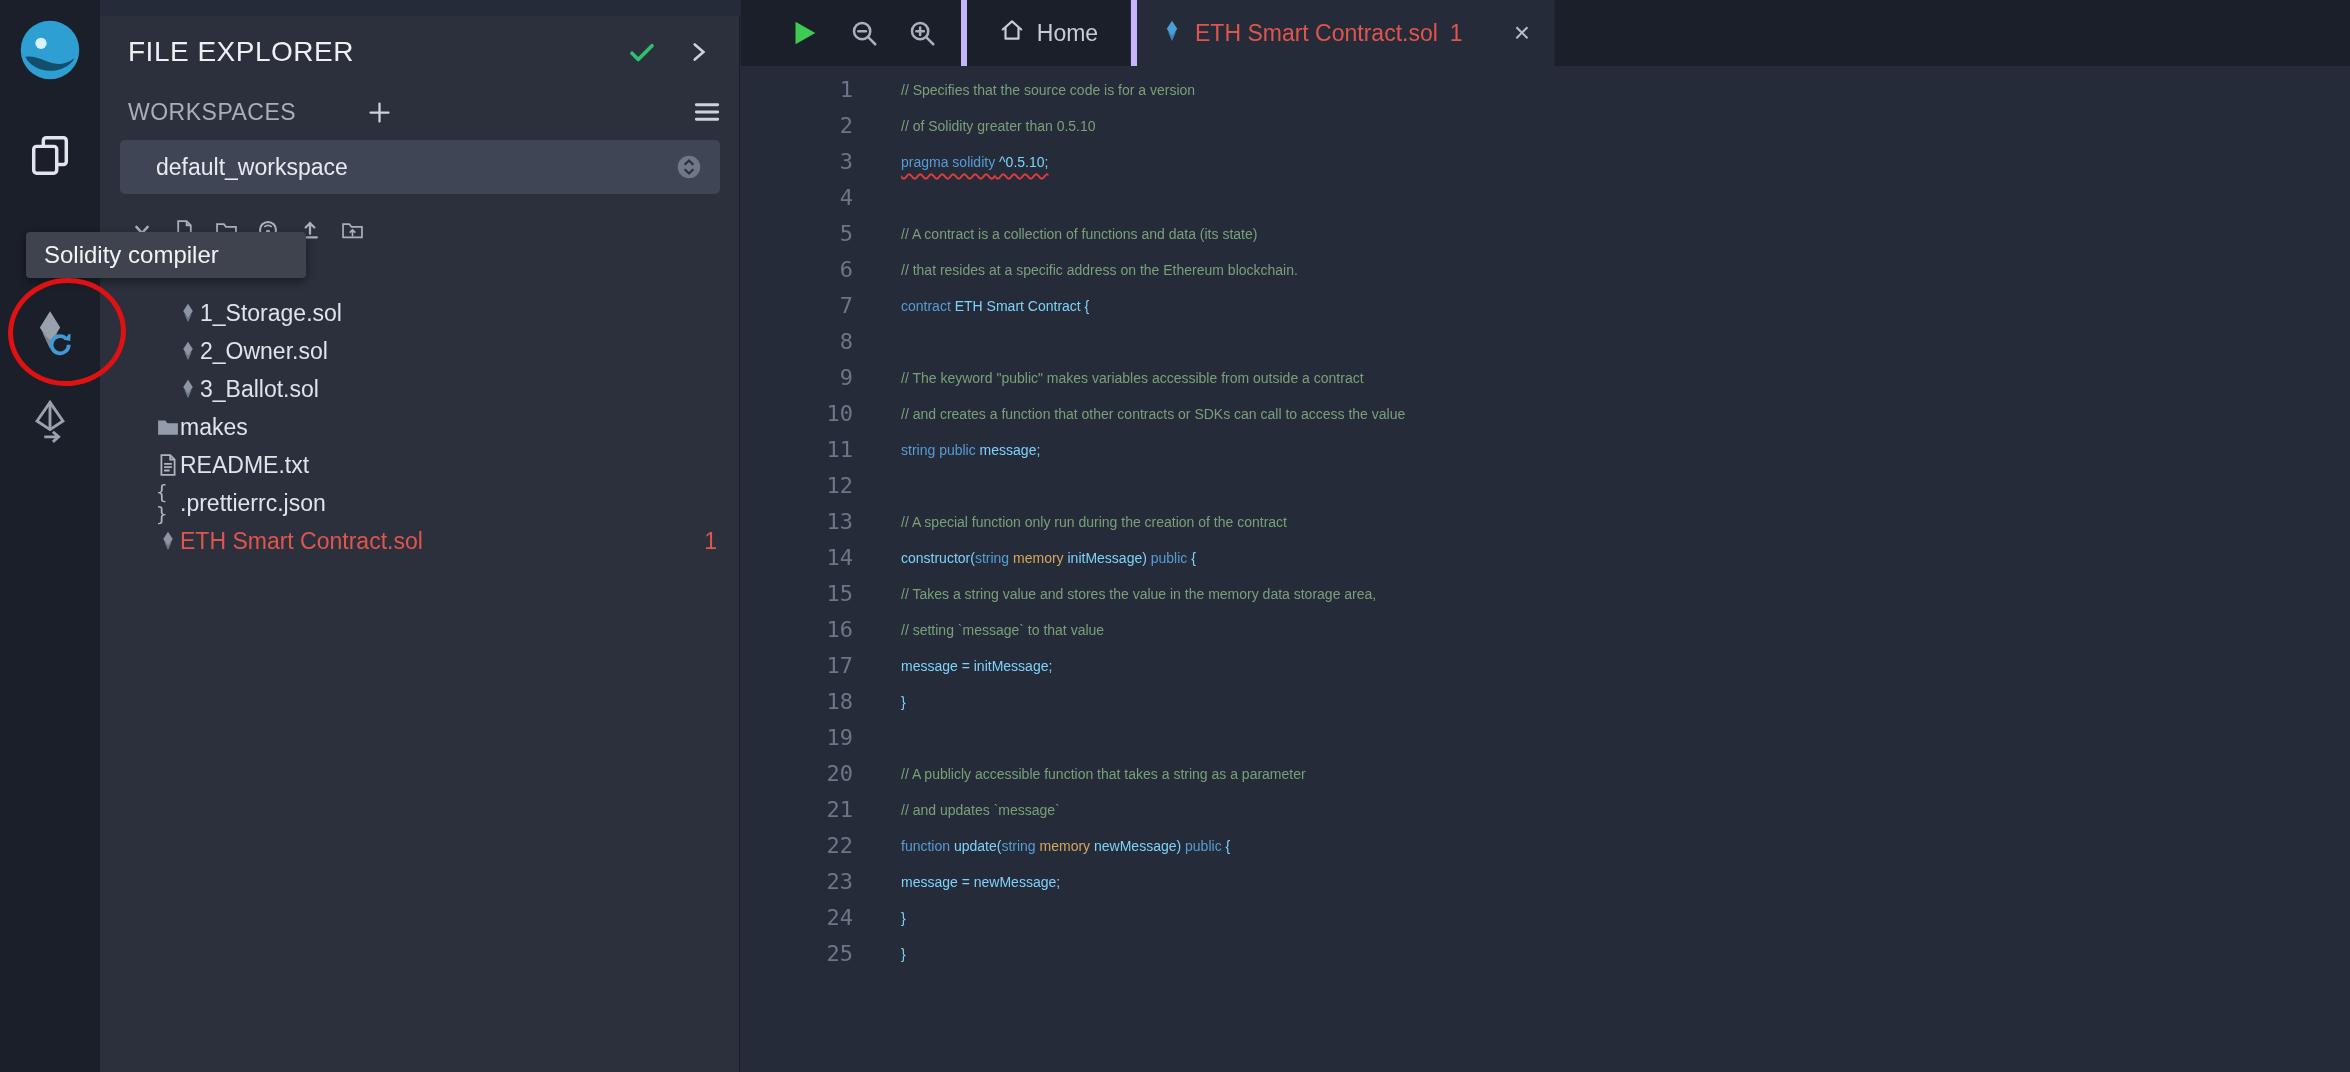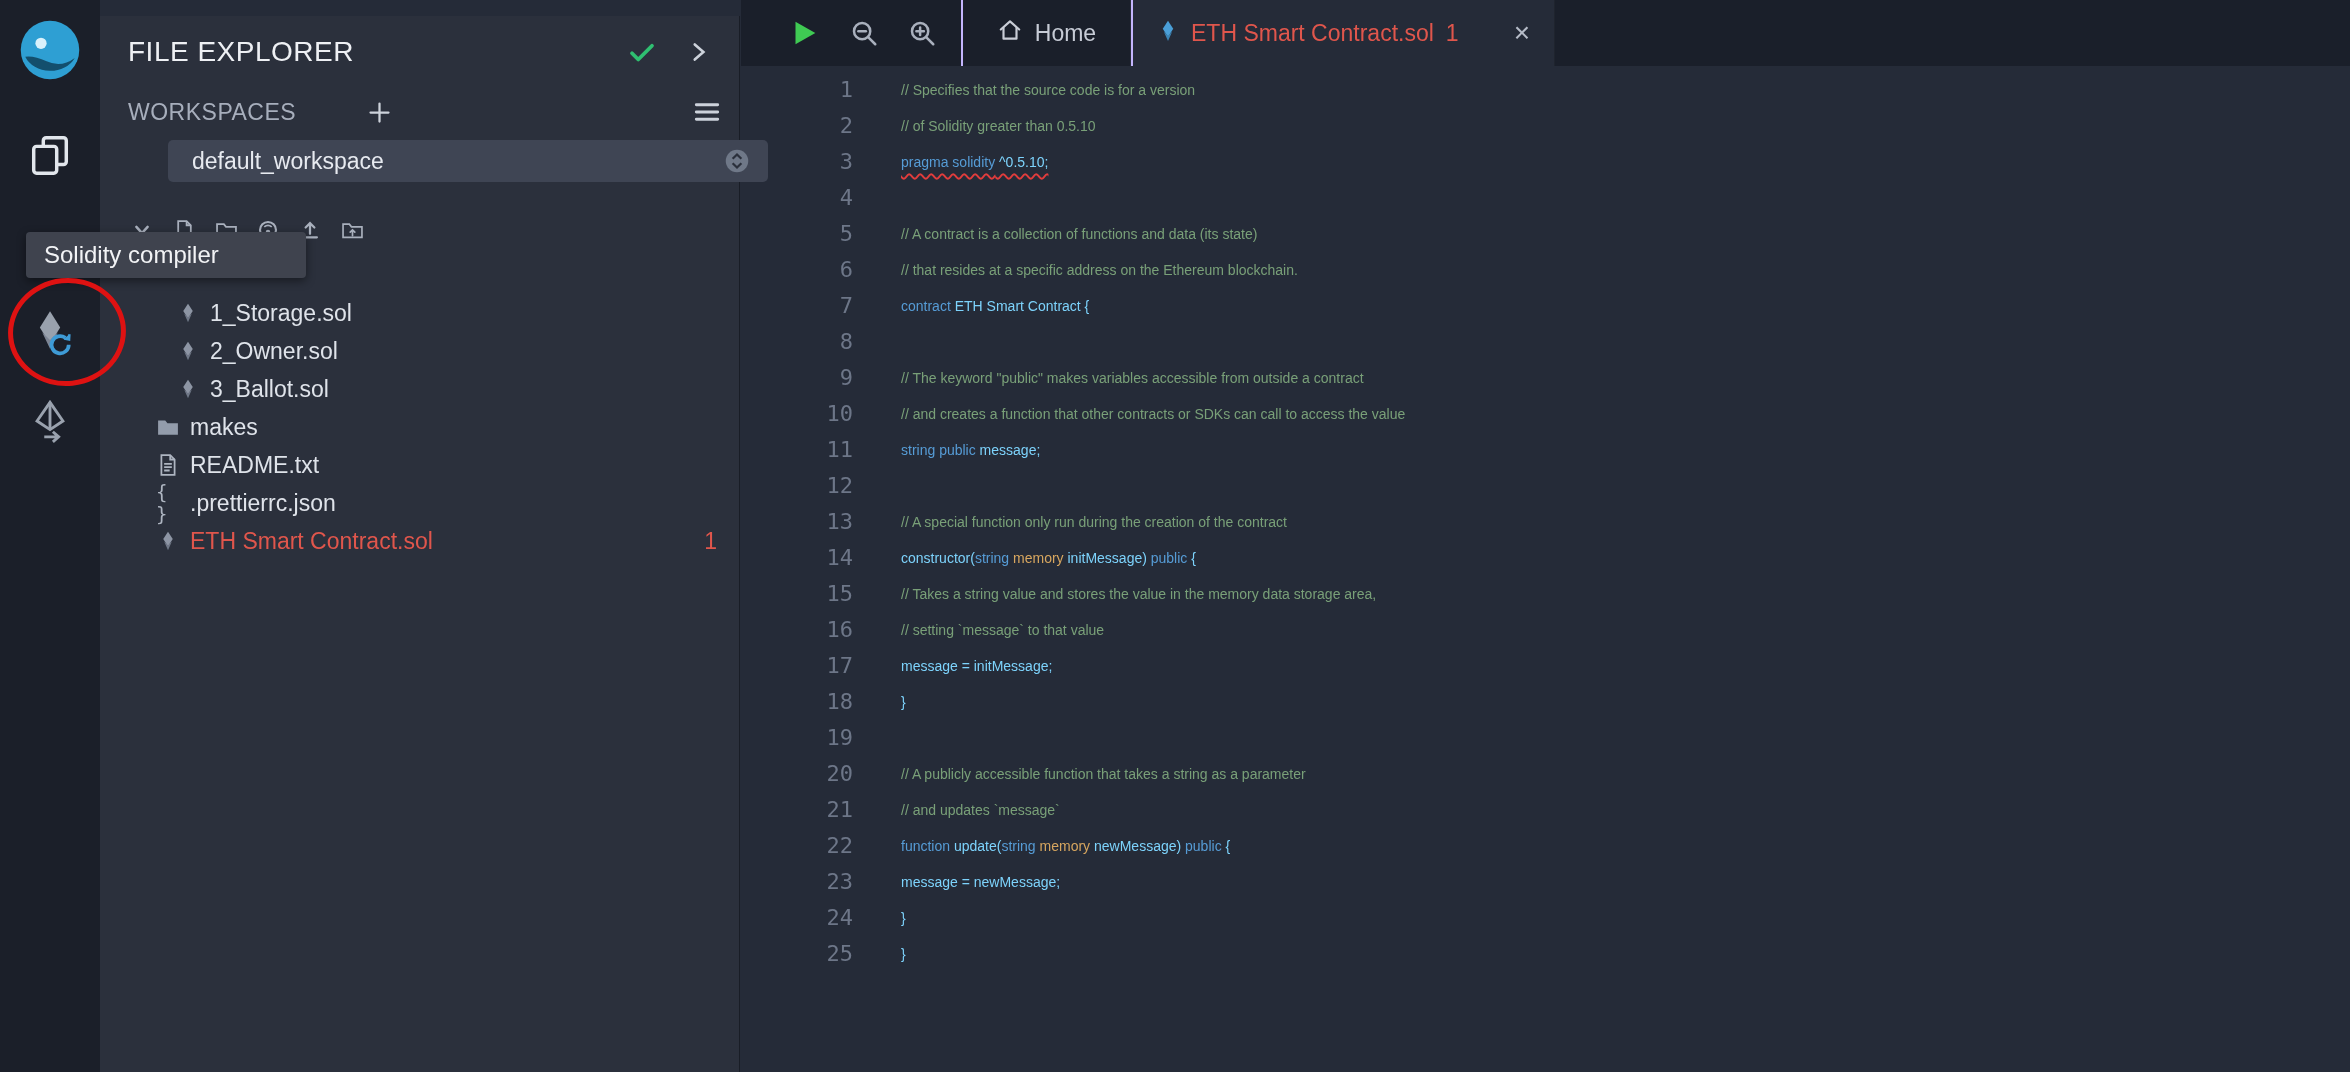"Home" .tab { border-left: 2px solid #c4b5fd -> 6px solid #c4b5fd }
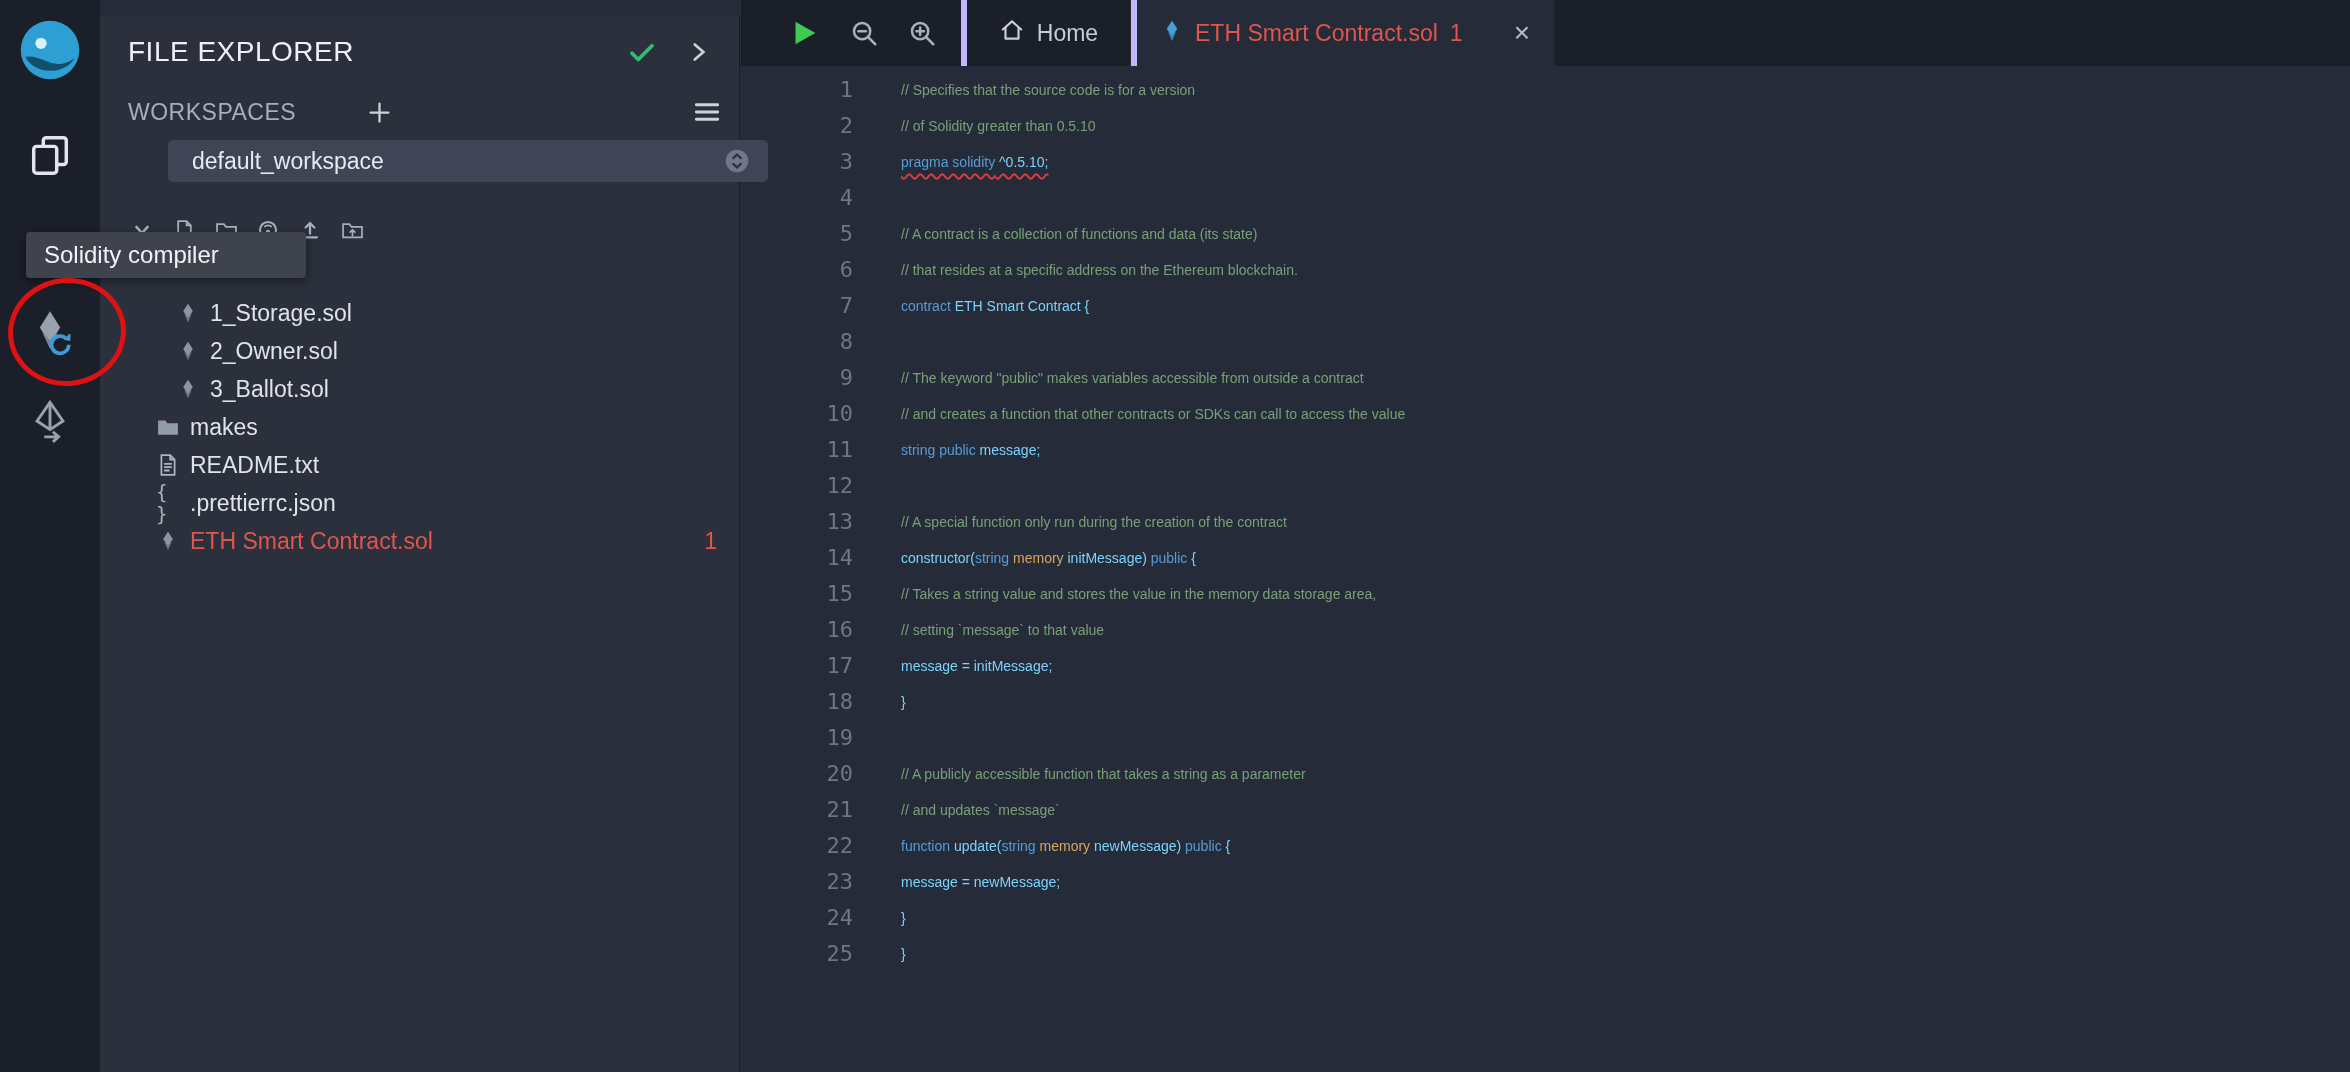"default_workspace" .workspace-select { height: 42px -> 54px; margin-left: 48px -> none; padding: 0 16px 0 24px -> 0 16px 0 36px }
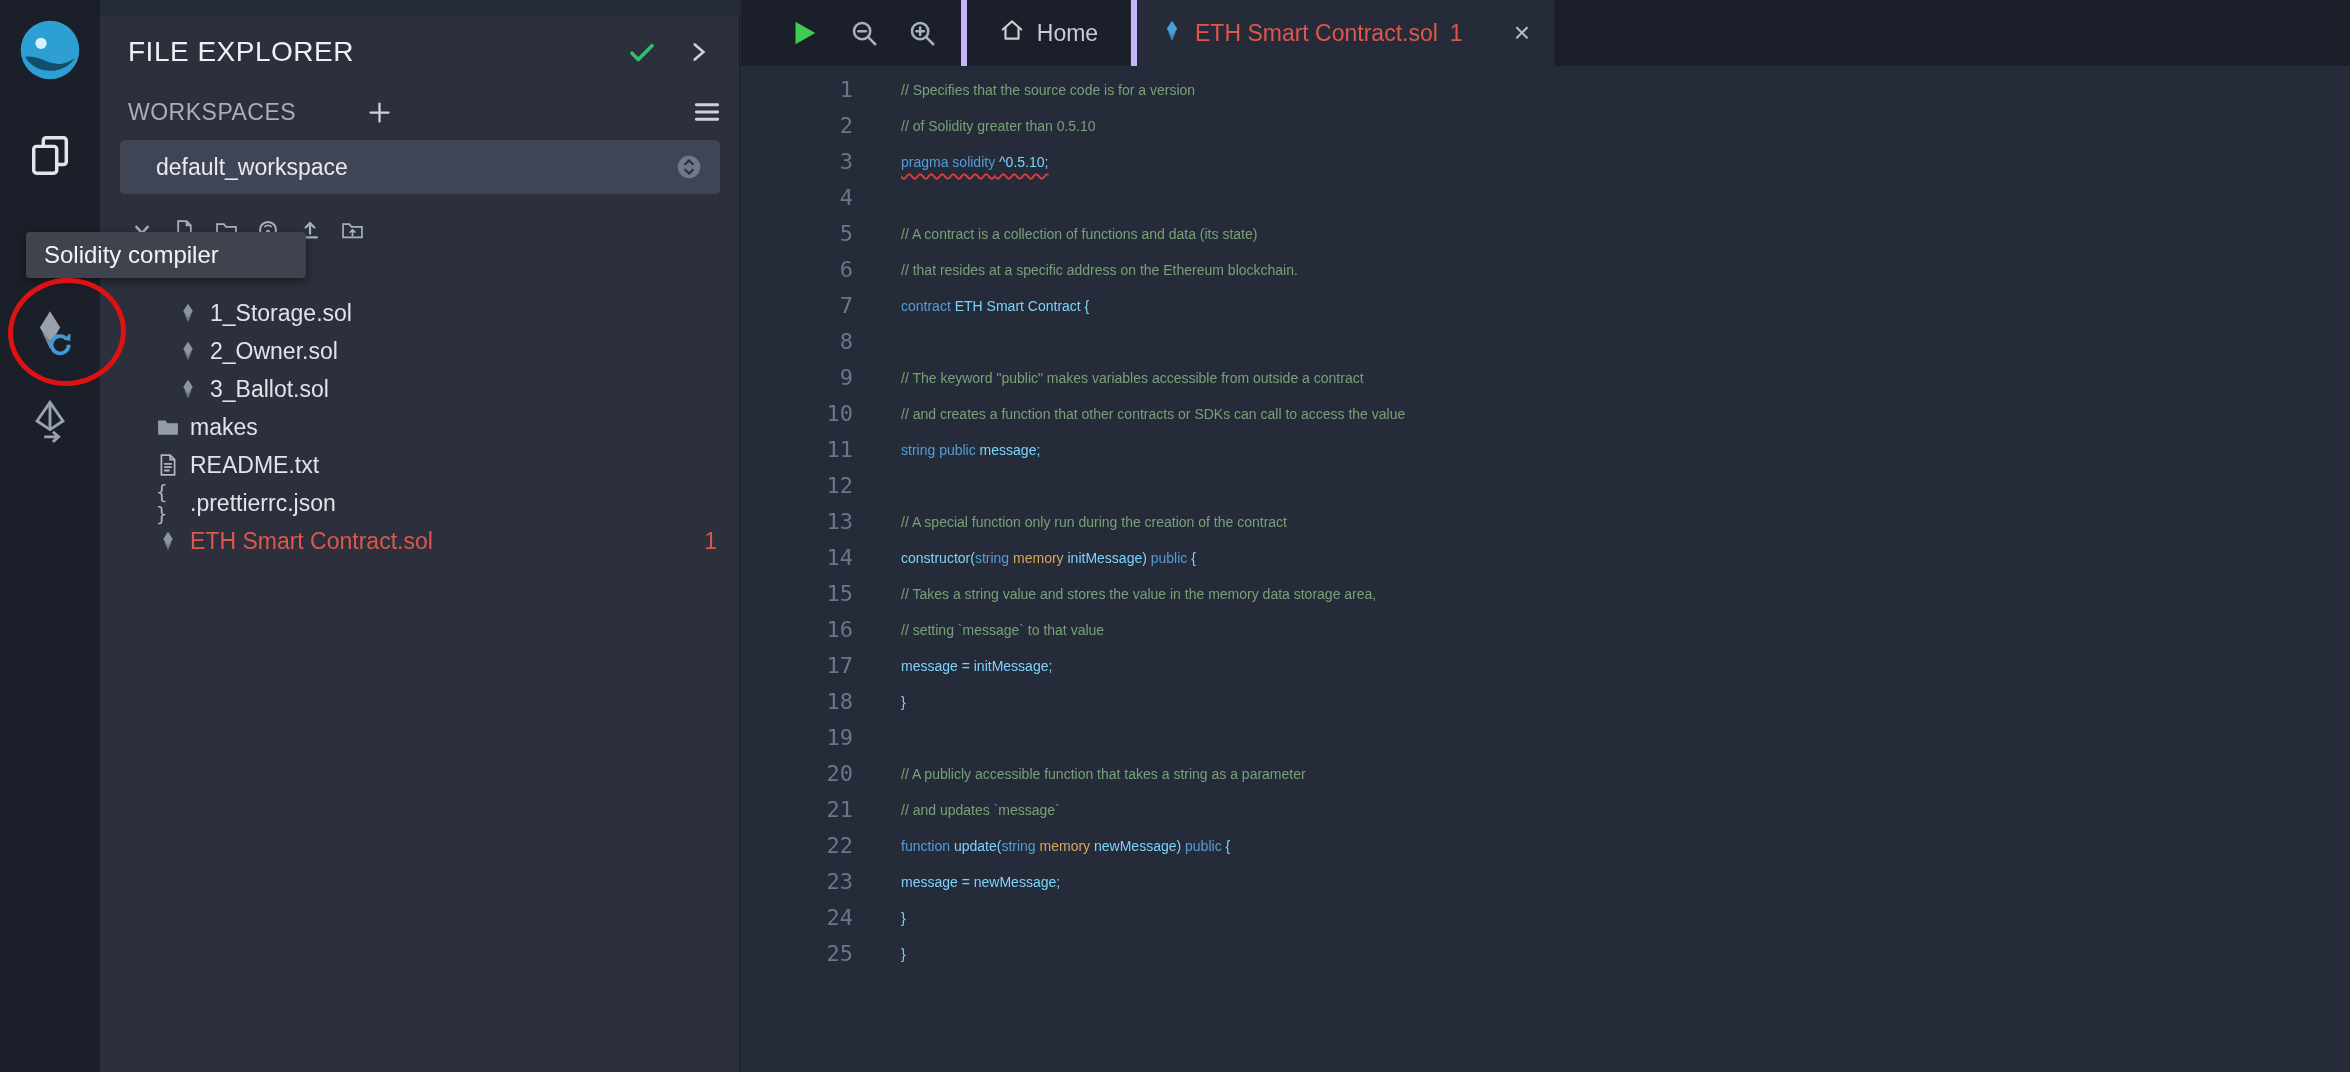"1_Storage.sol" .tree-row { gap: 10px -> none }
